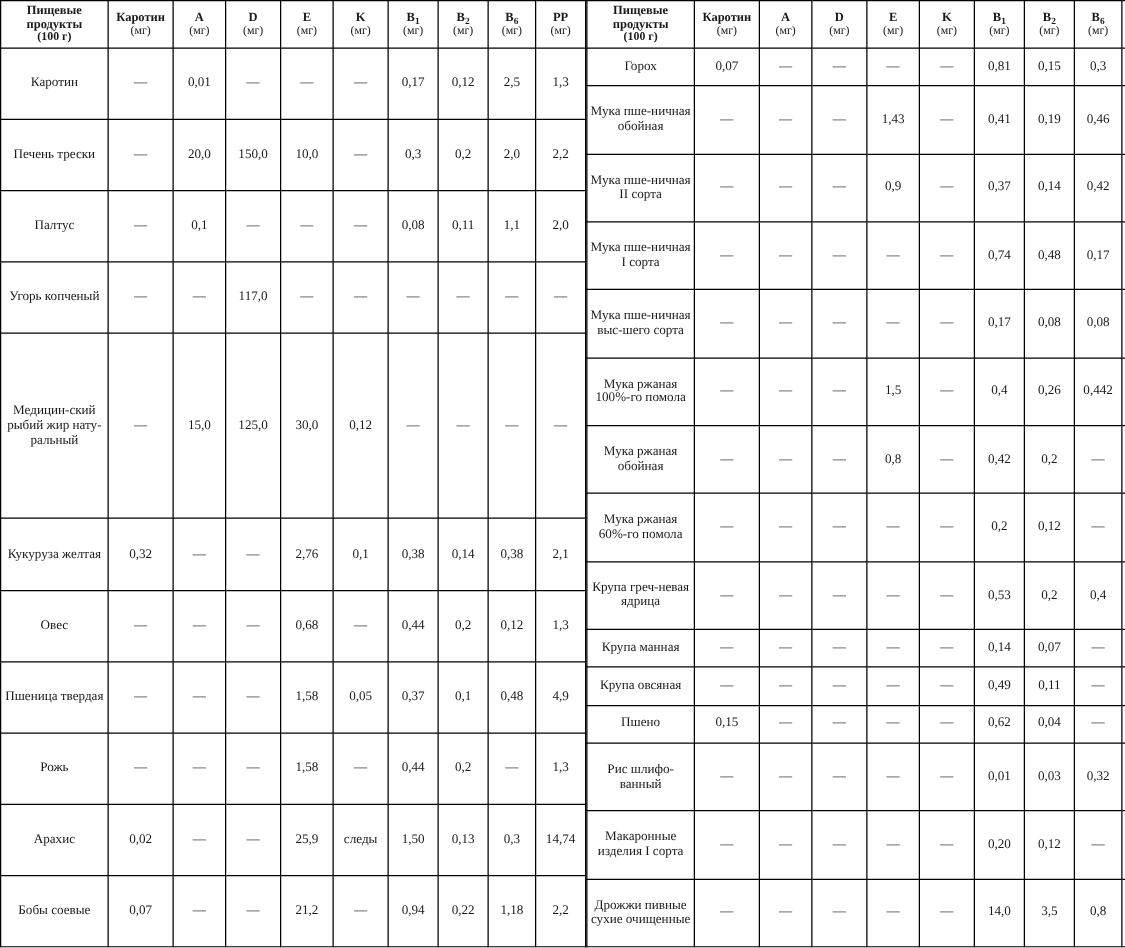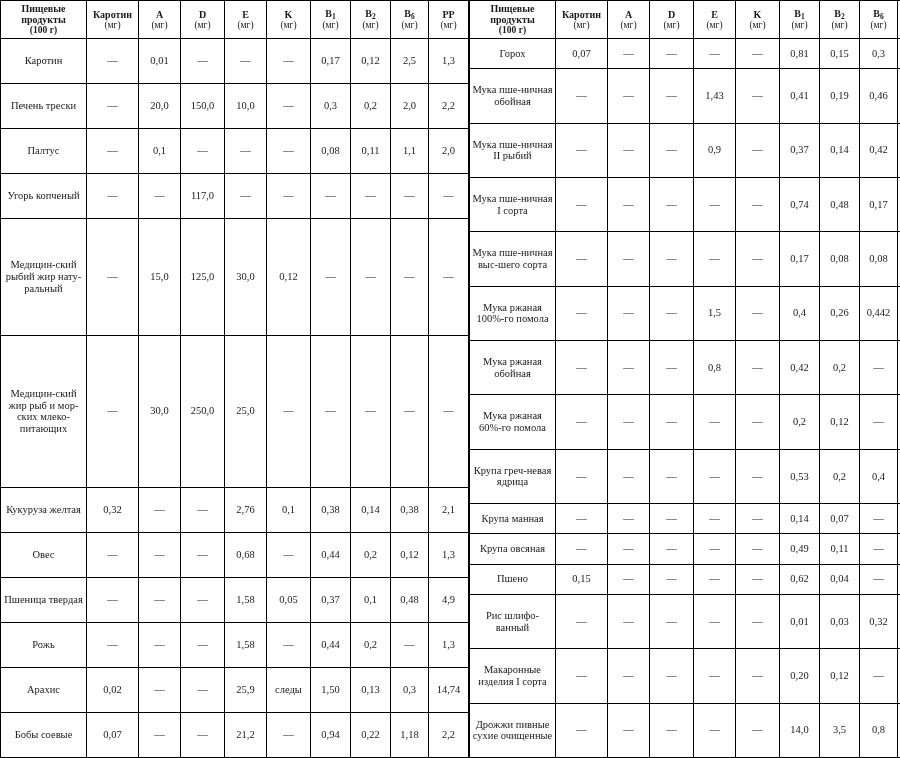"Мука пше-ничная II рыбий" td.prod { text: рыбий -> сорта }
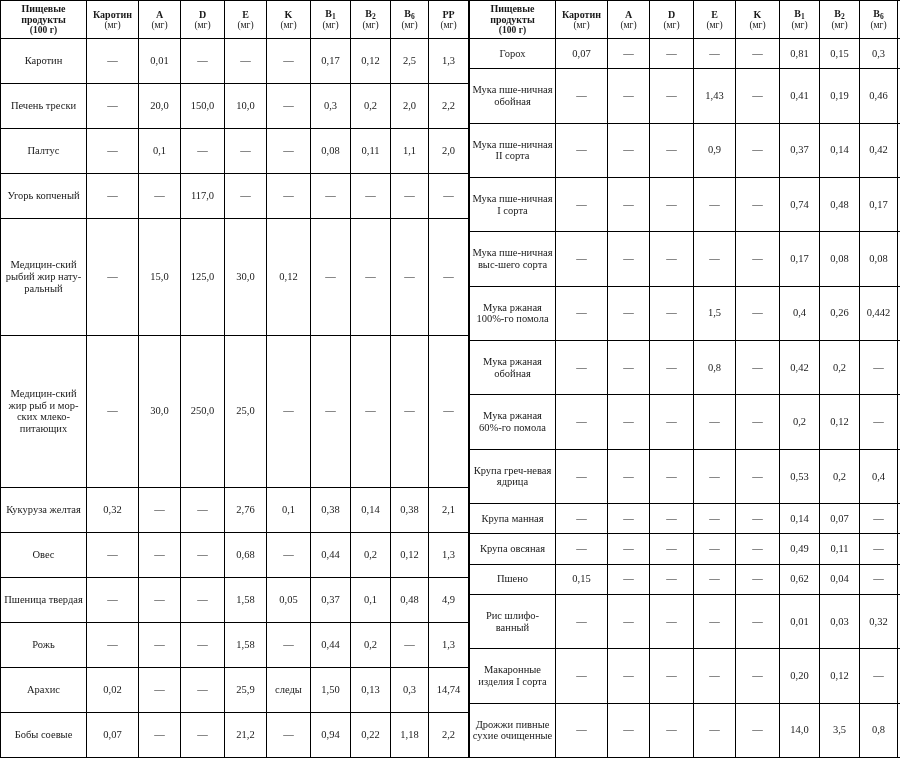"Медицин-ский жир рыб и мор-ских" tr { html: <tr> <td>Медицин-ский жир рыб и мор-ских млеко-питающих</td> <td>—</td> <td>30,0</td> <td>250,0</td> <td>25,0</td> <td>—</td> <td>—</td> <td>—</td> <td>—</td> <td>—</td> </tr> -> none }
